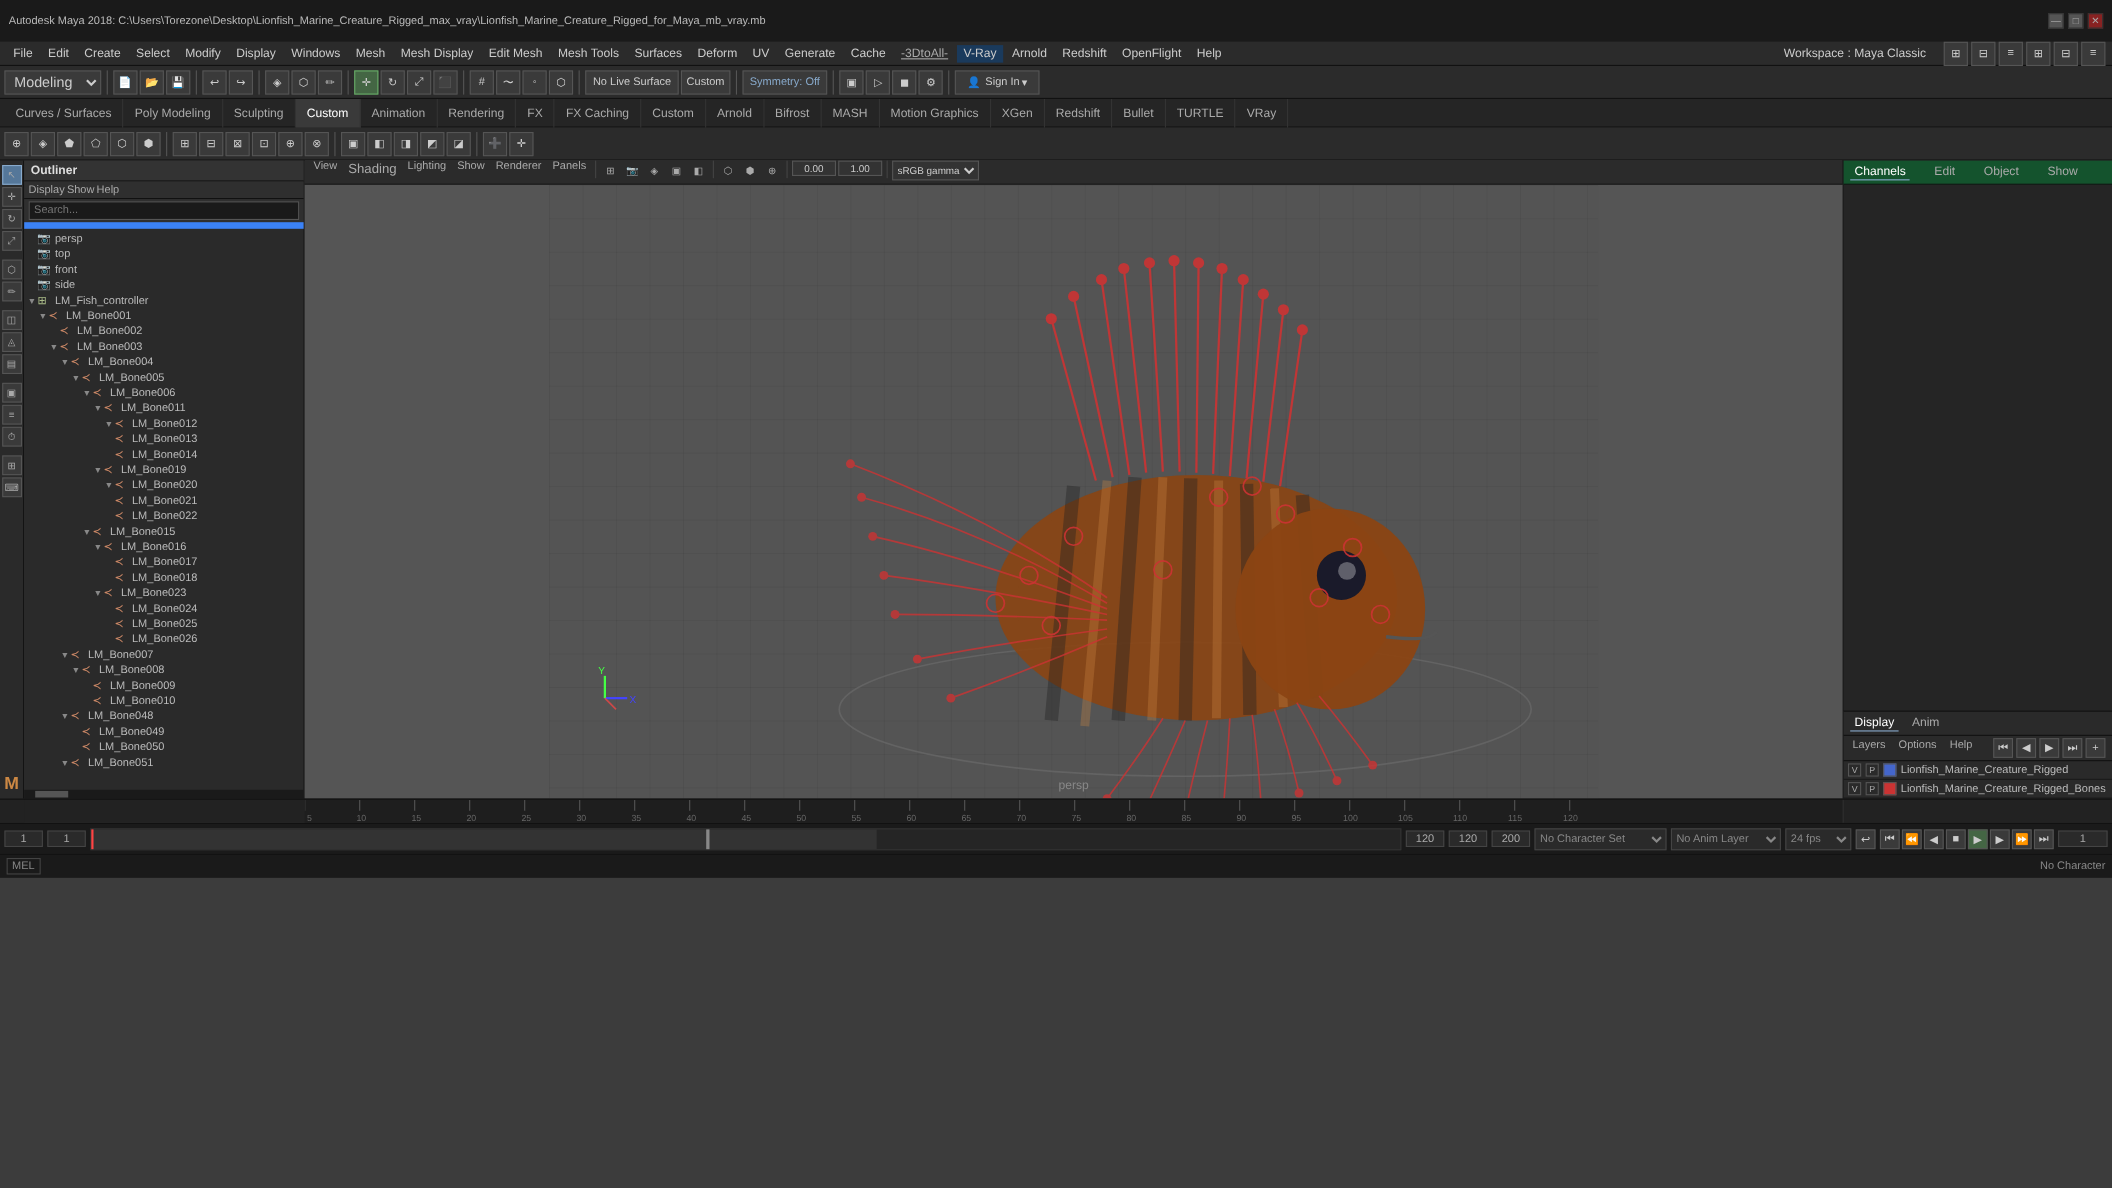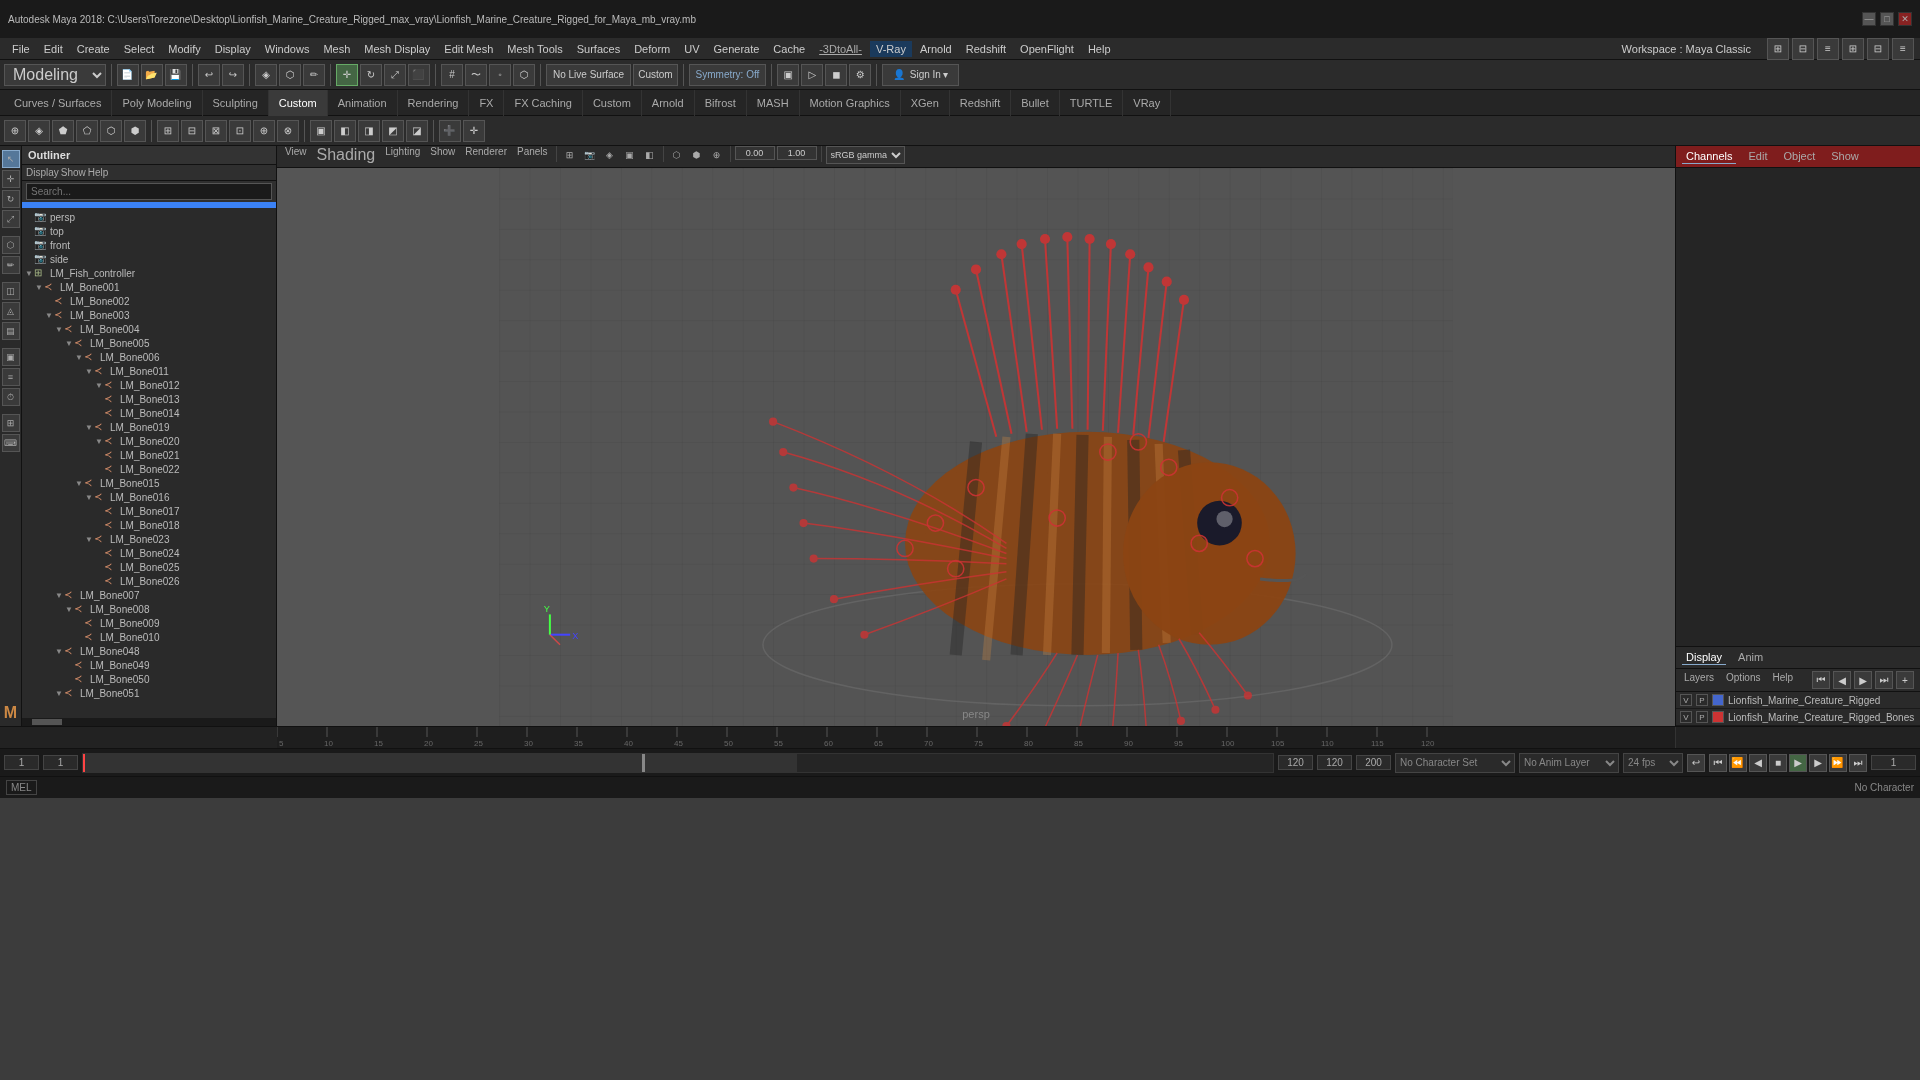"Modeling" .tb-dropdown { font-size: 16px -> 13px }
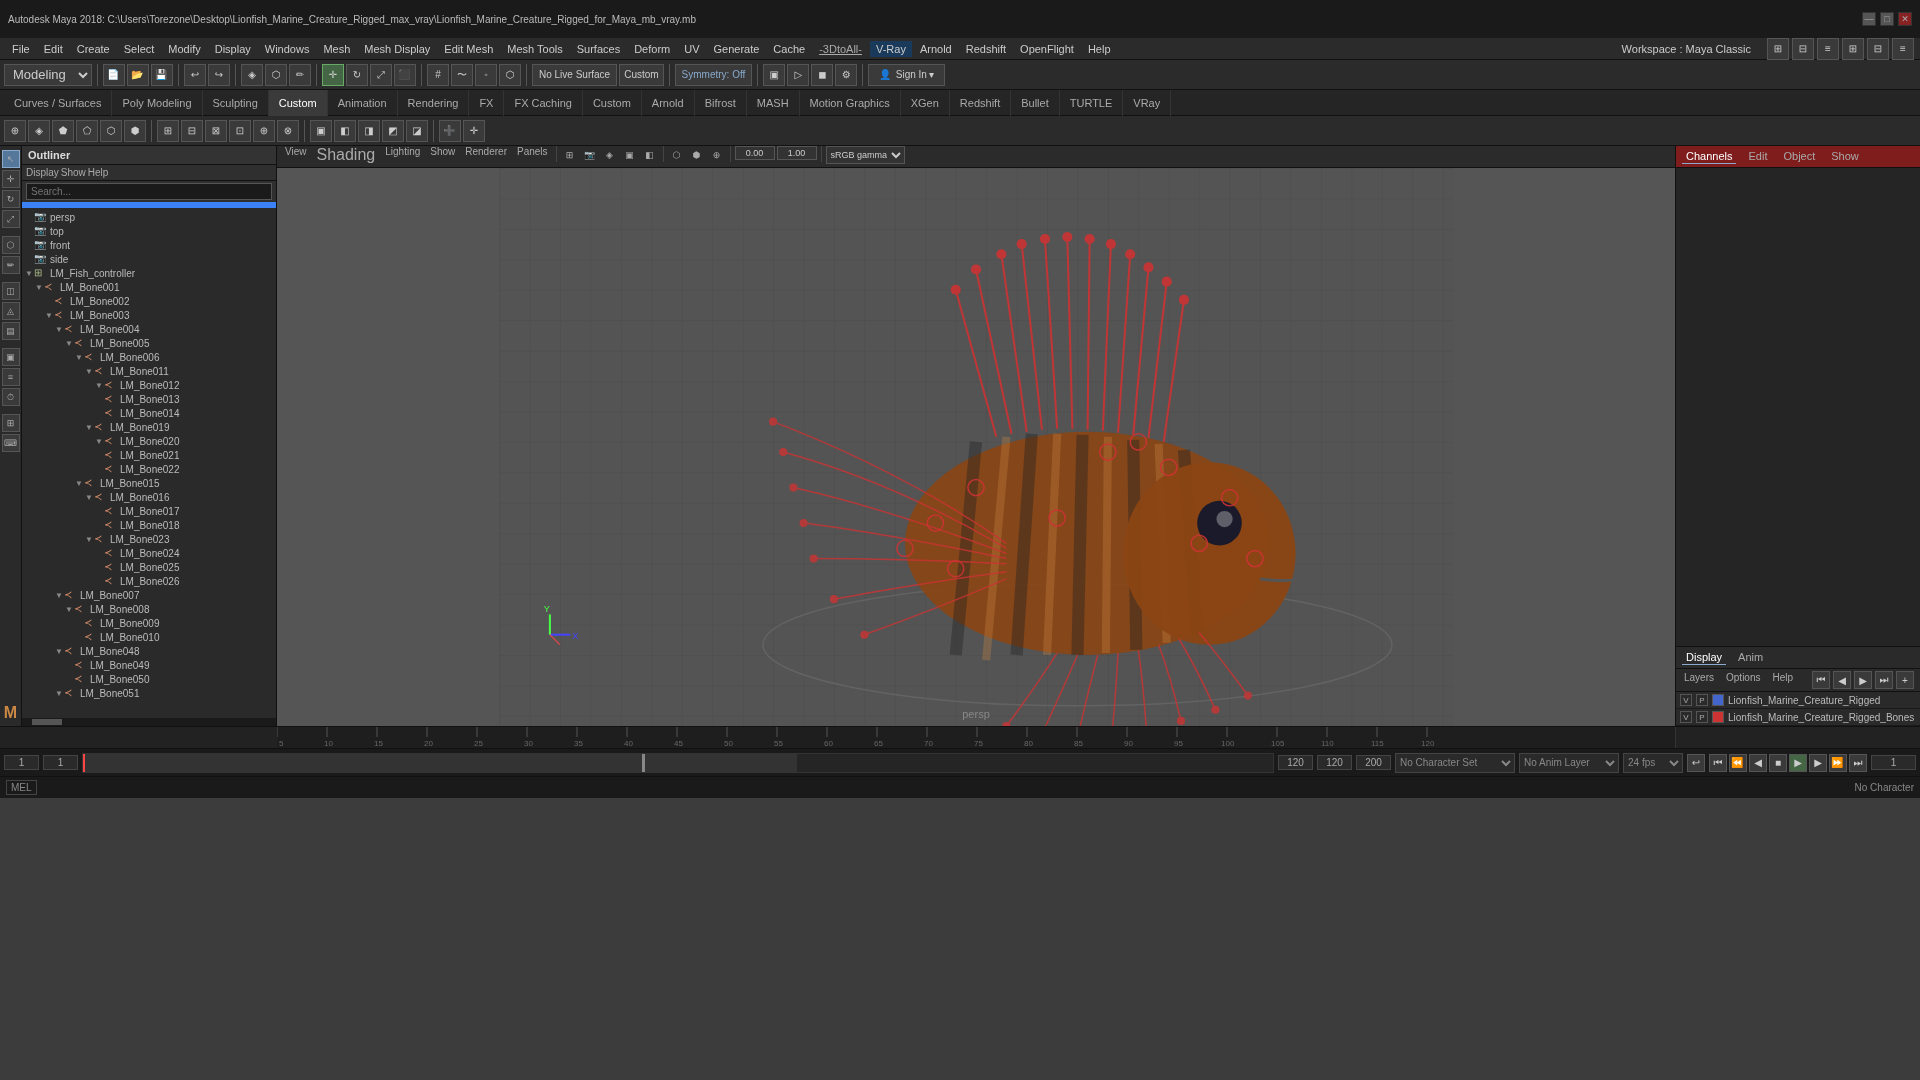"Shading" span { font-size: 16px -> 12px }
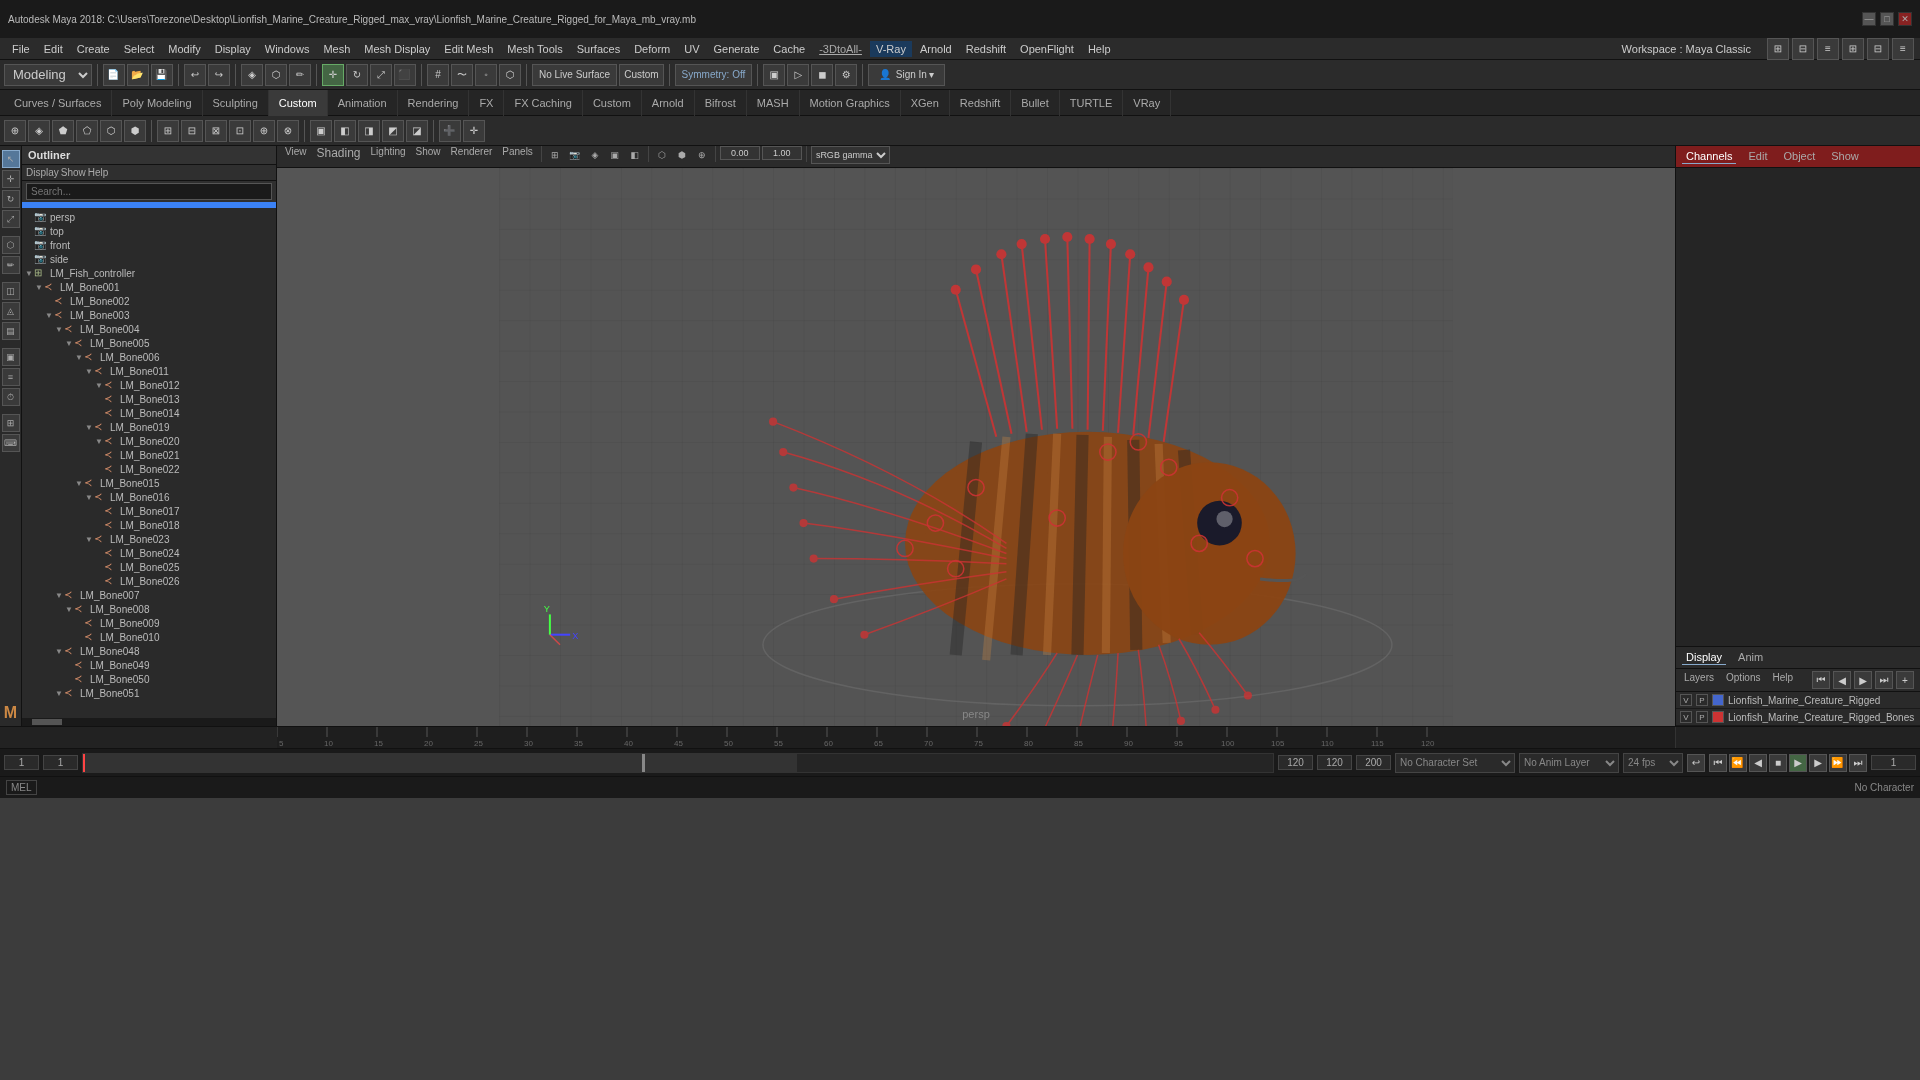"Channels" #rightpanel-header { background: #7f1d1d -> #14532d; gap: 8px -> 18px }
